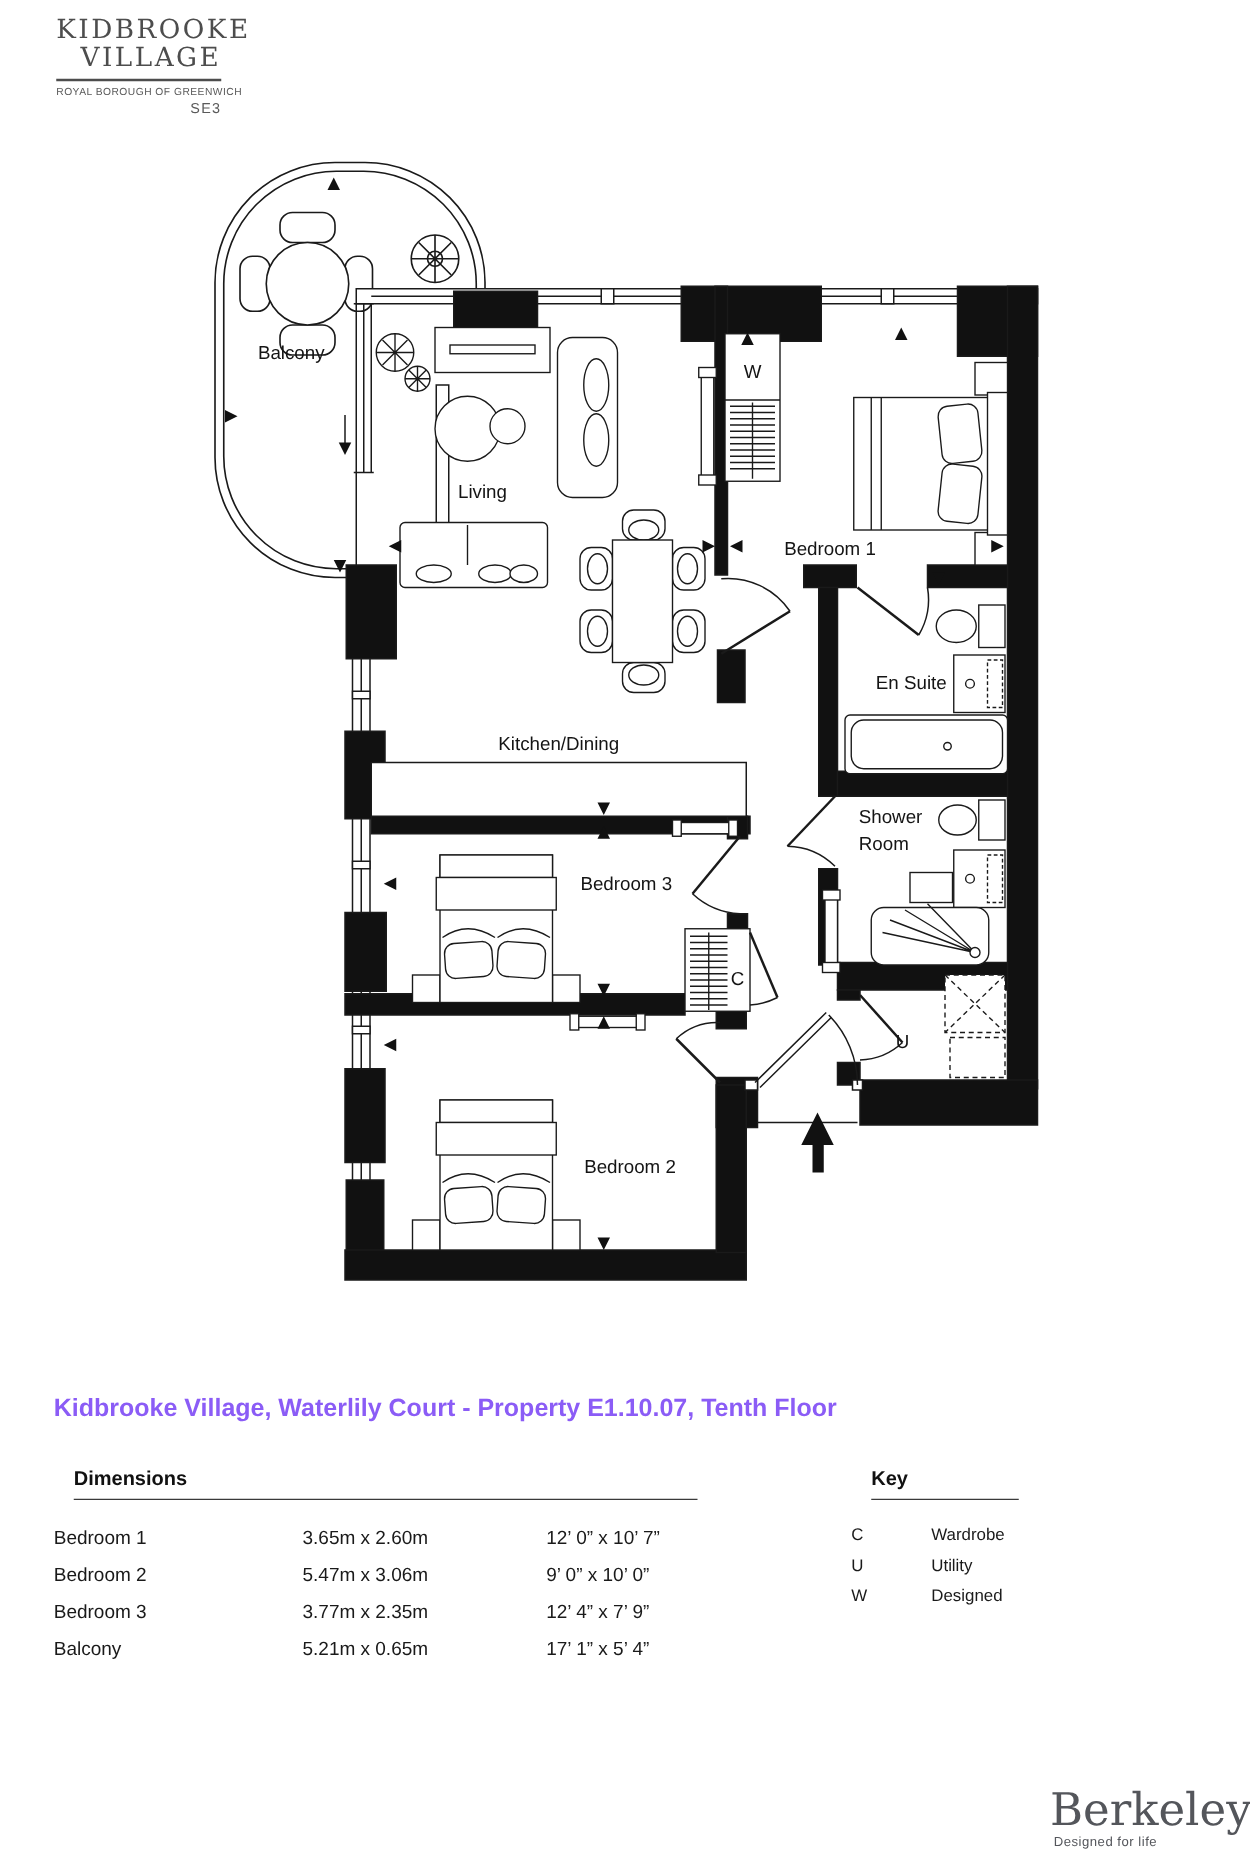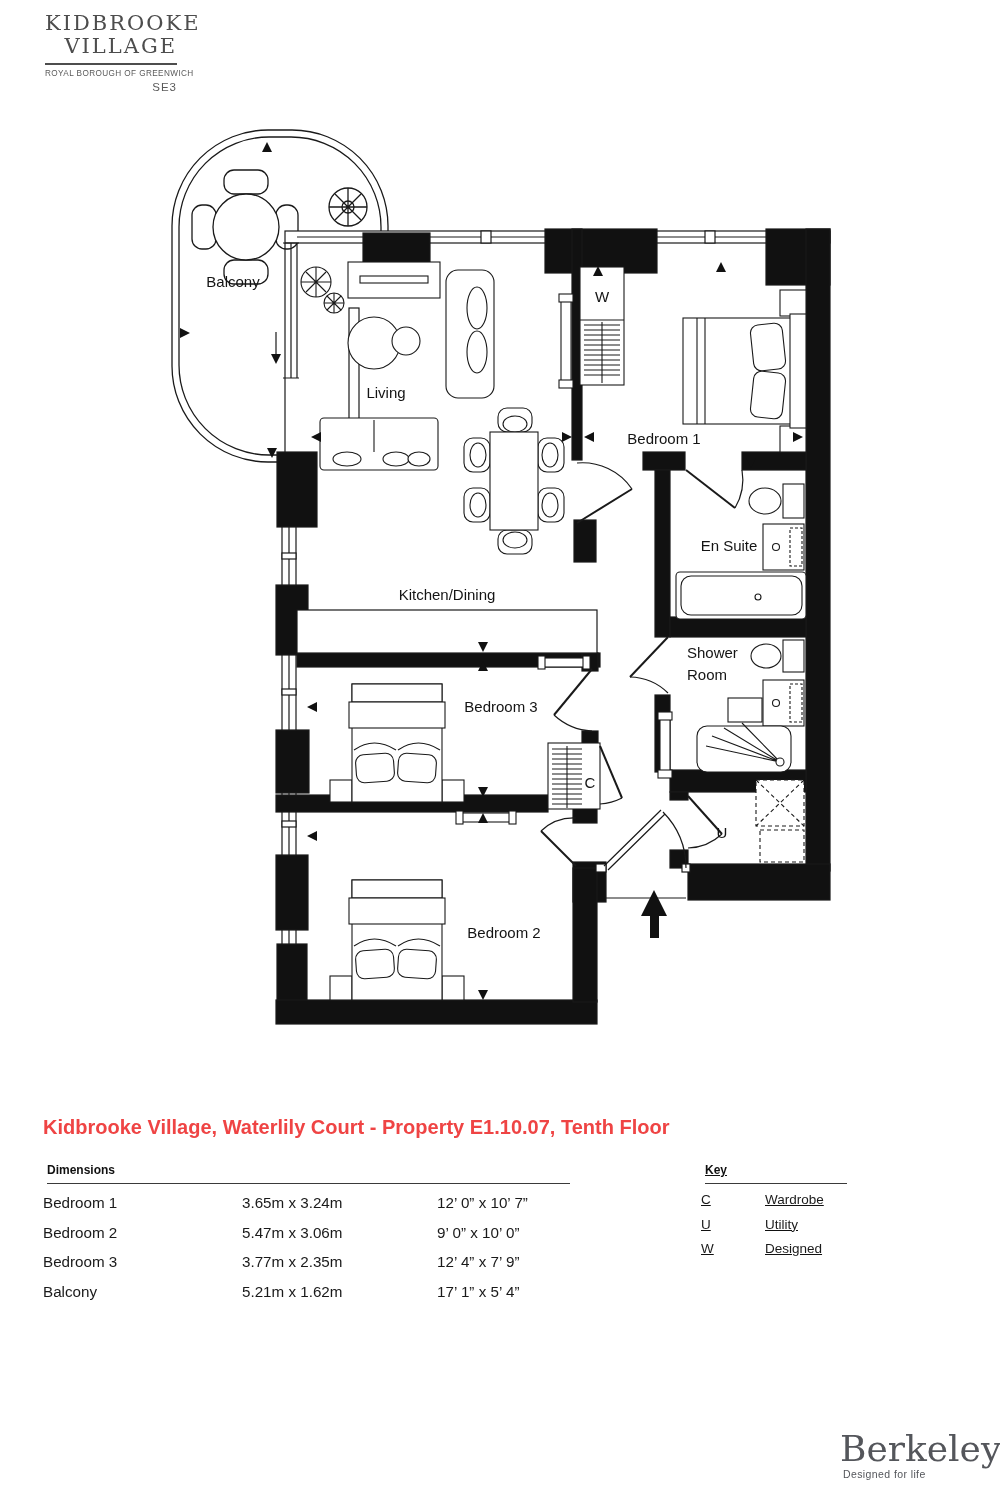"Kidbrooke Village, Waterlily Court -" .title { color: #ef4444 -> #8b5cf6 }
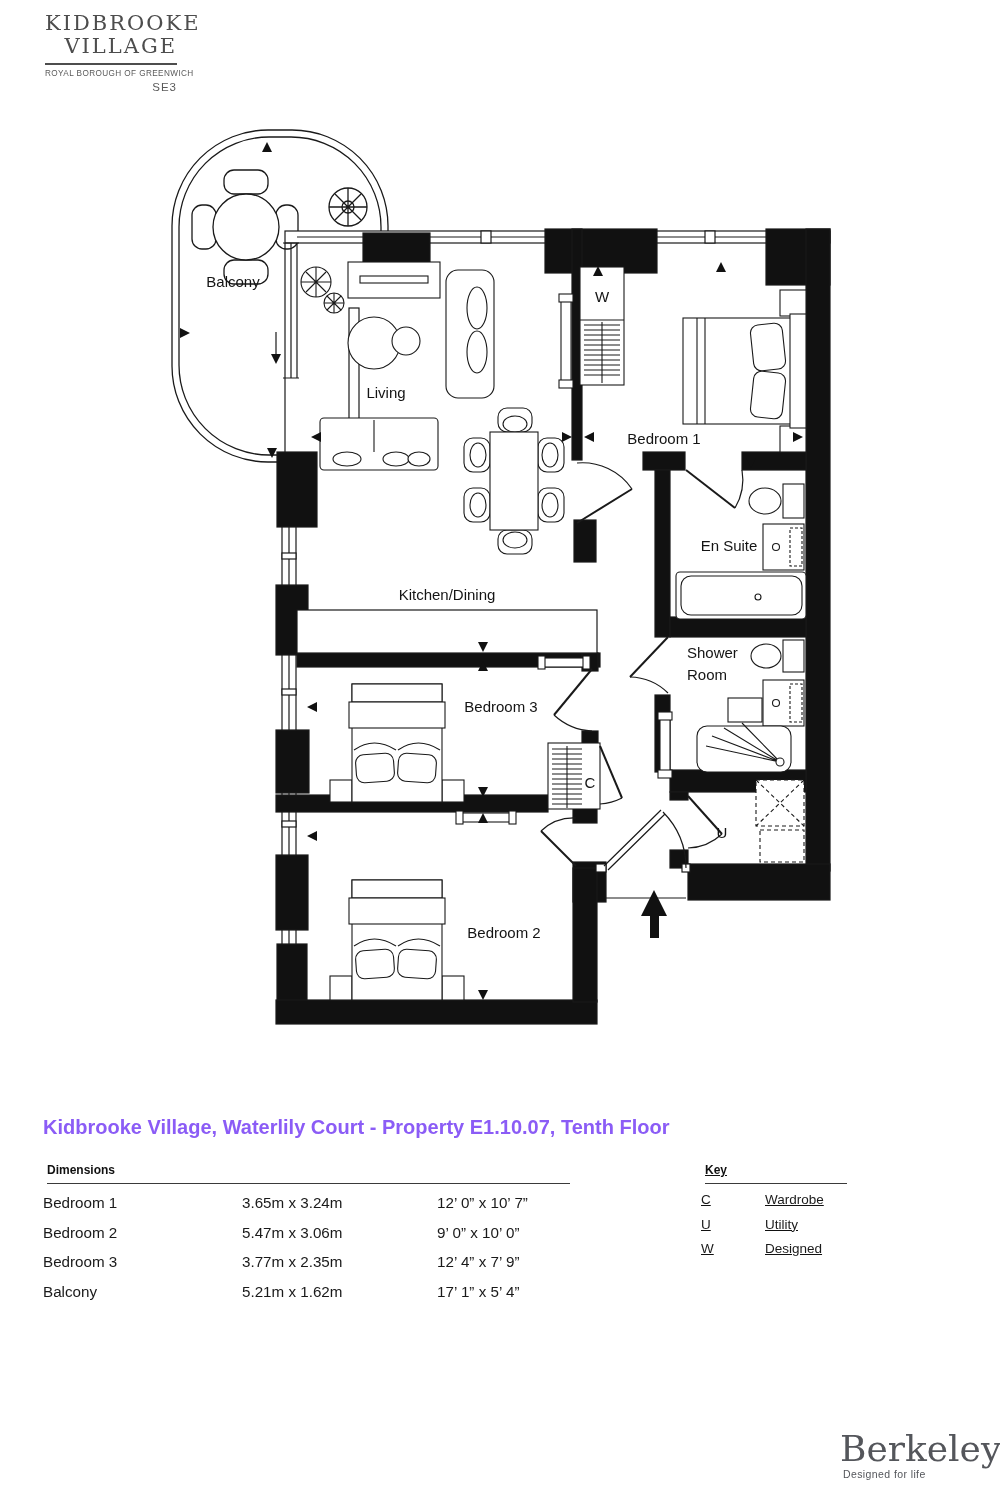"Dimensions" .dims h2,.key h2 { font-size: 12px -> 16px; margin: 4px -> 16px }
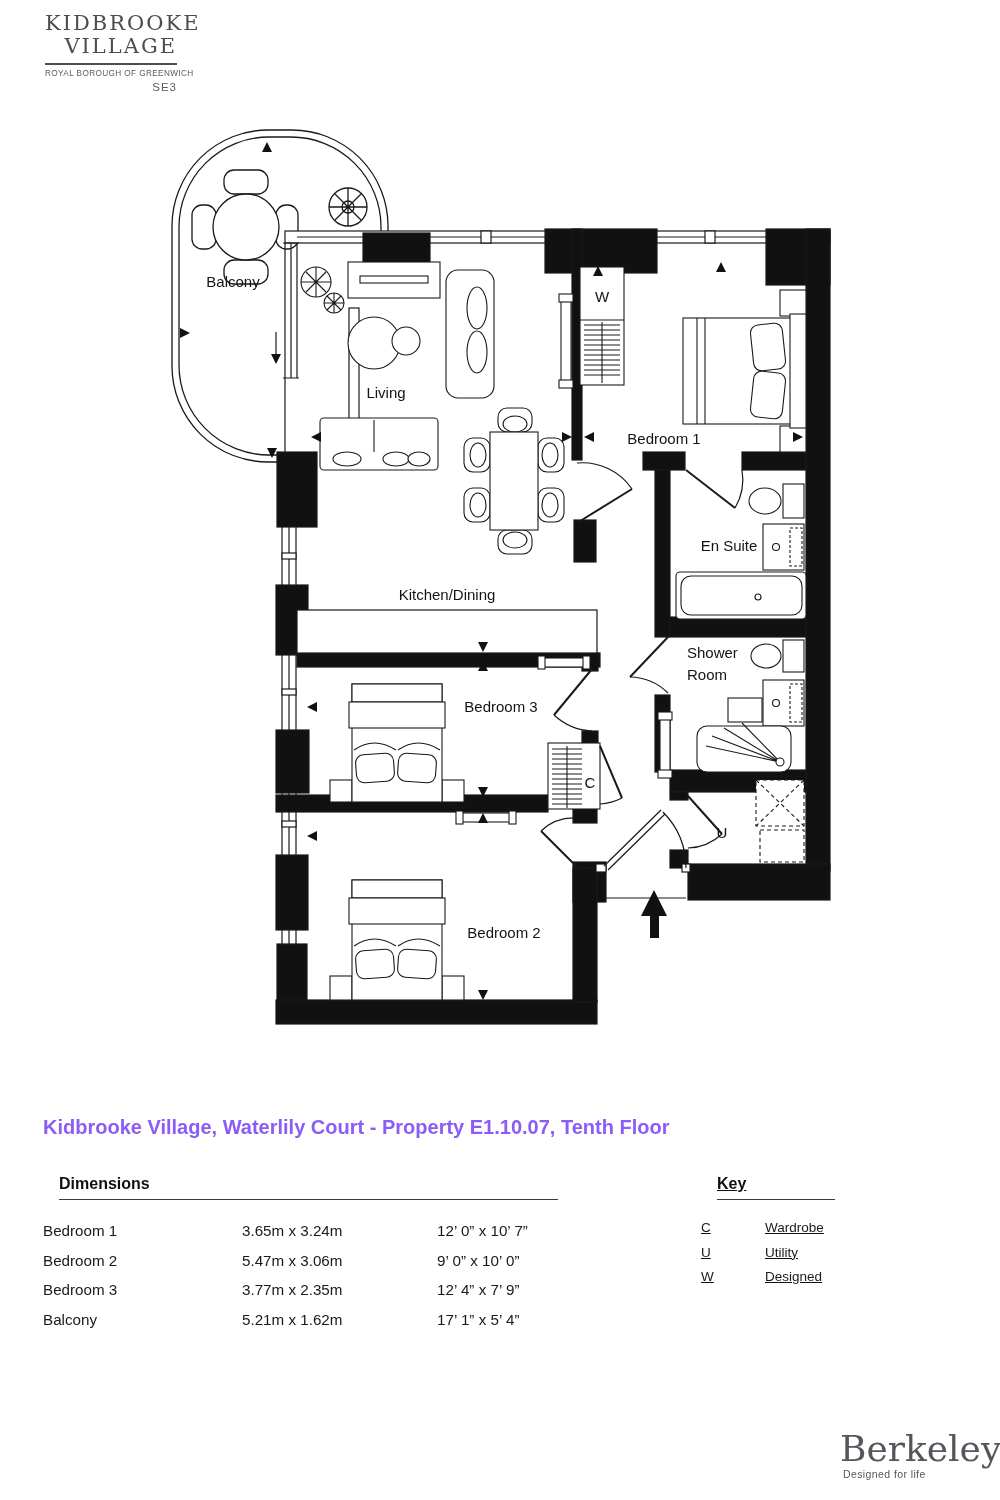"Key" .key { left: 701px -> 681px; text-decoration: underline -> none }
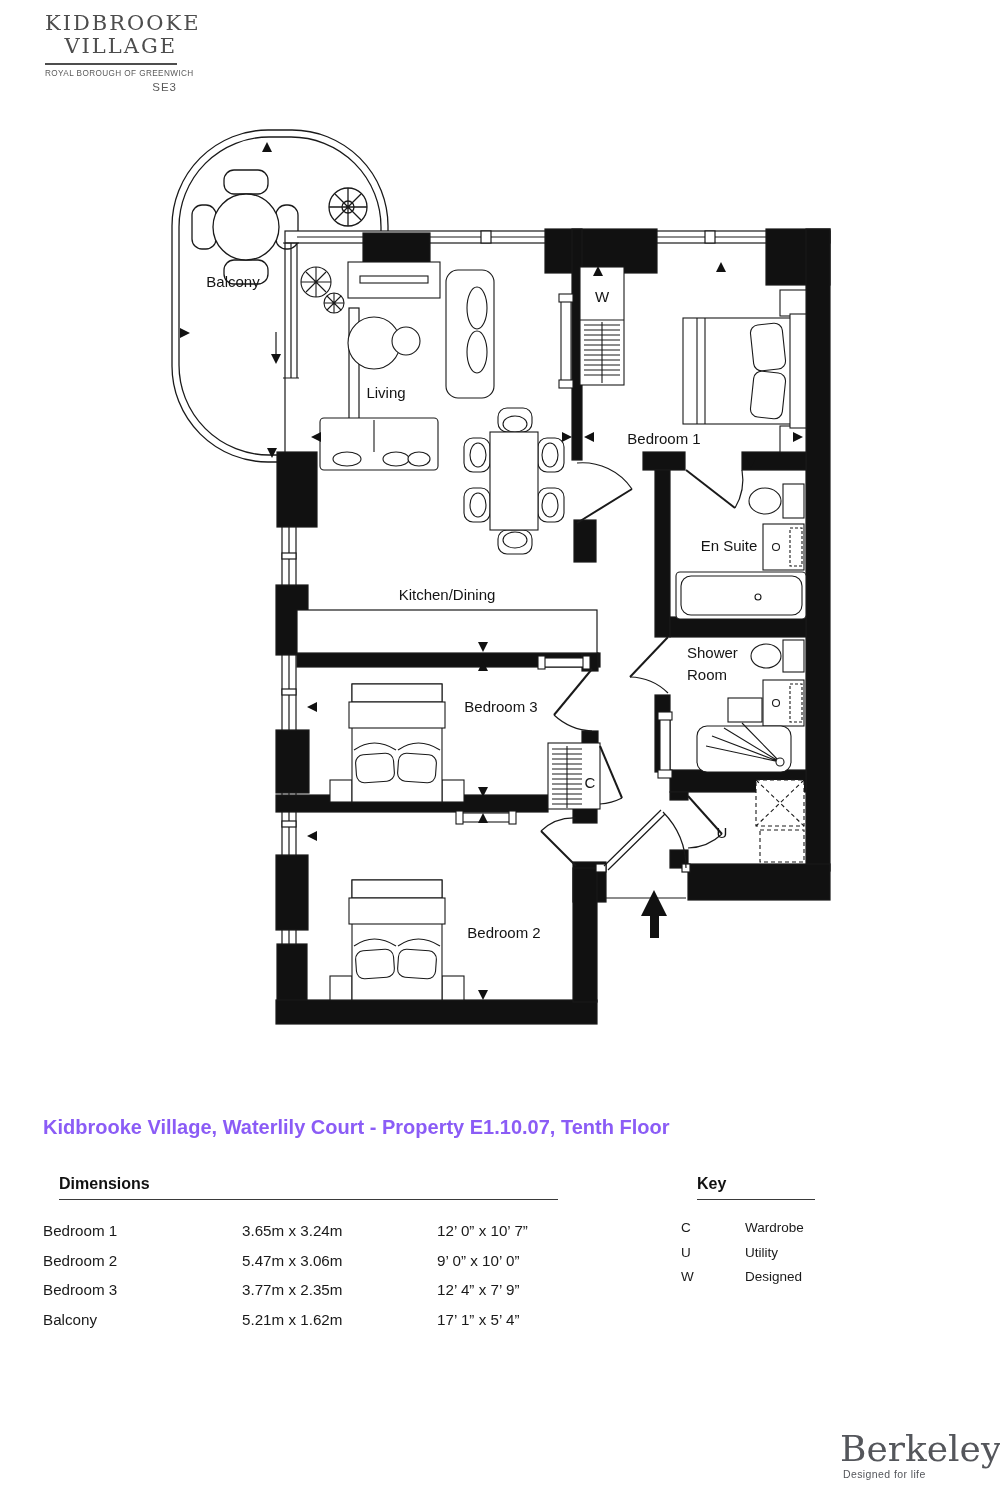"3.65m x 3.24m" span { text: 3.24m -> 2.60m }
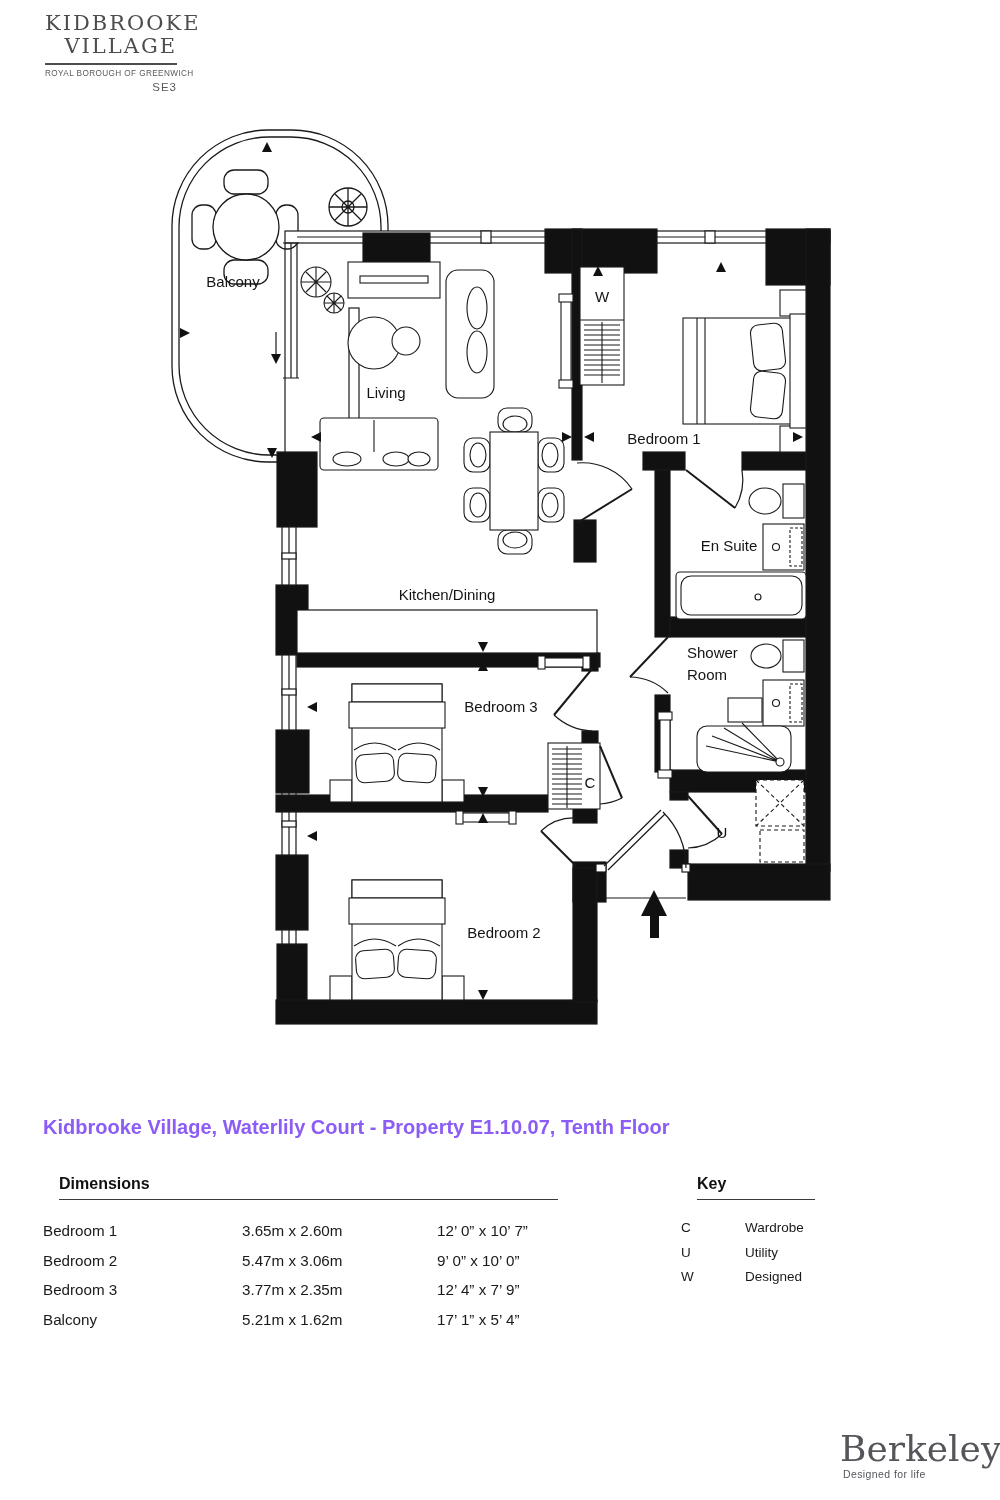"5.21m x 1.62m" span { text: 1.62m -> 0.65m }
